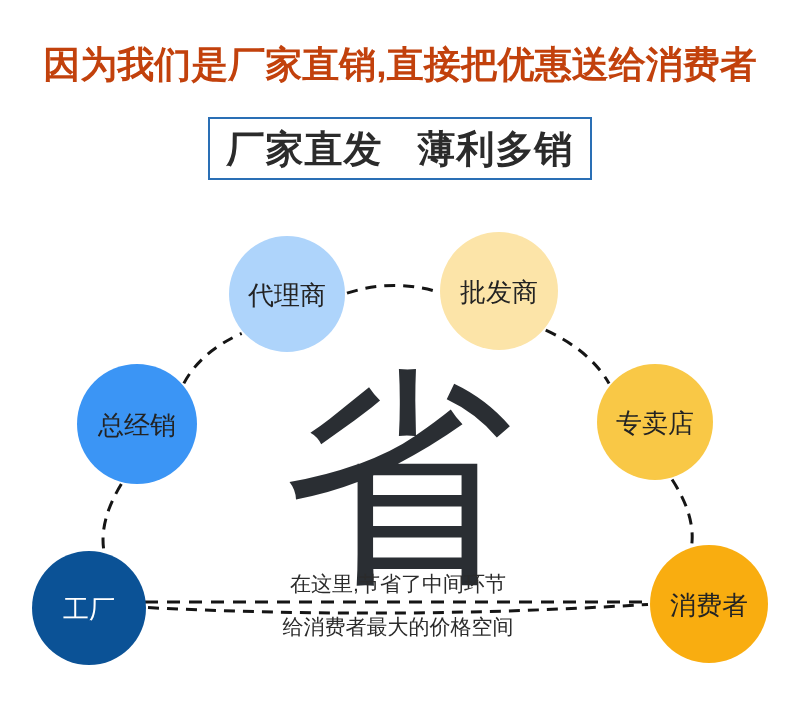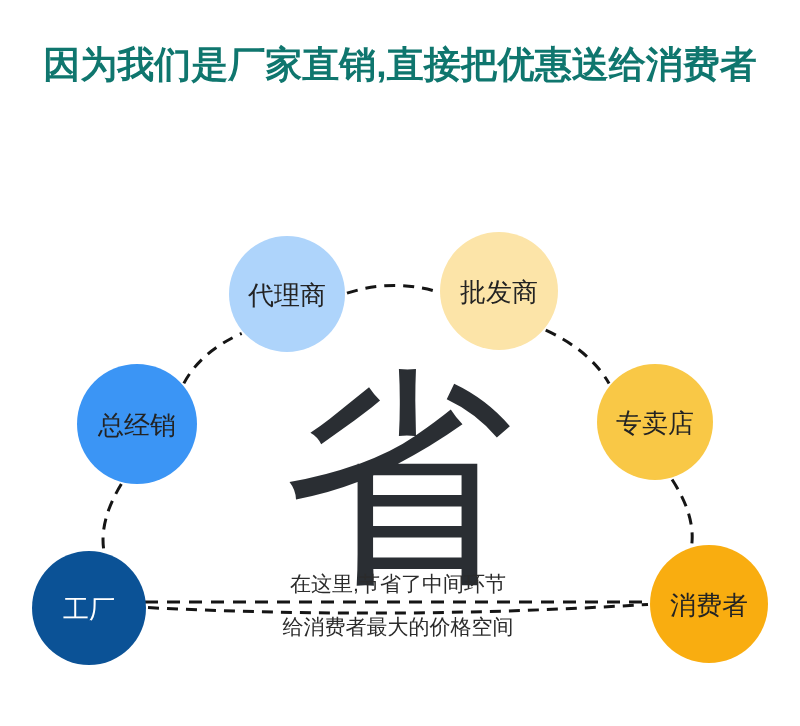"因为我们是厂家直销,直接把优惠送给消费者" .headline { color: #0f766e -> #c2410c }
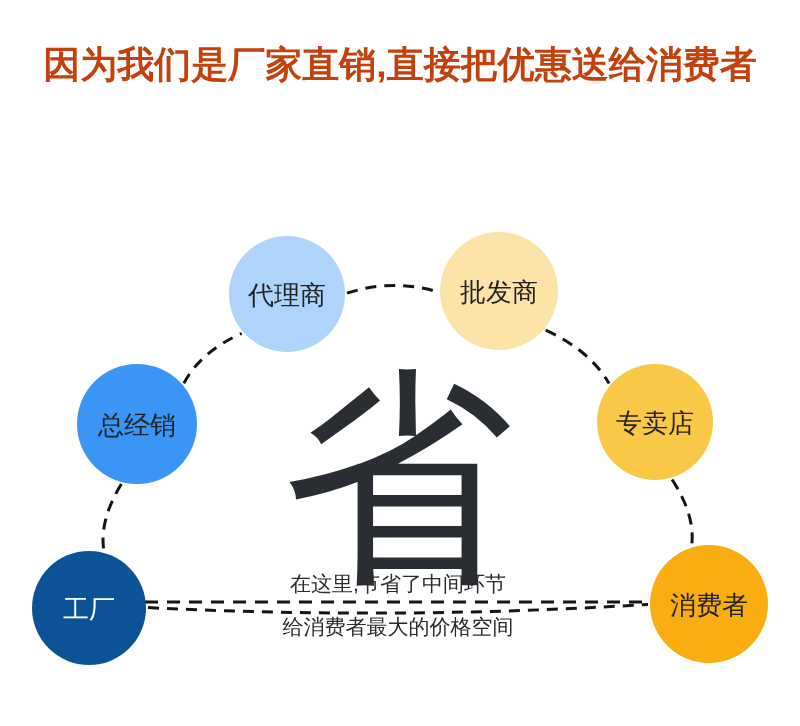"厂家直发 薄利多销" div.title-box { html: none -> <div> <div> <span>厂家直发</span> <span></span> <span>薄利多销</span> </div> </div> }
